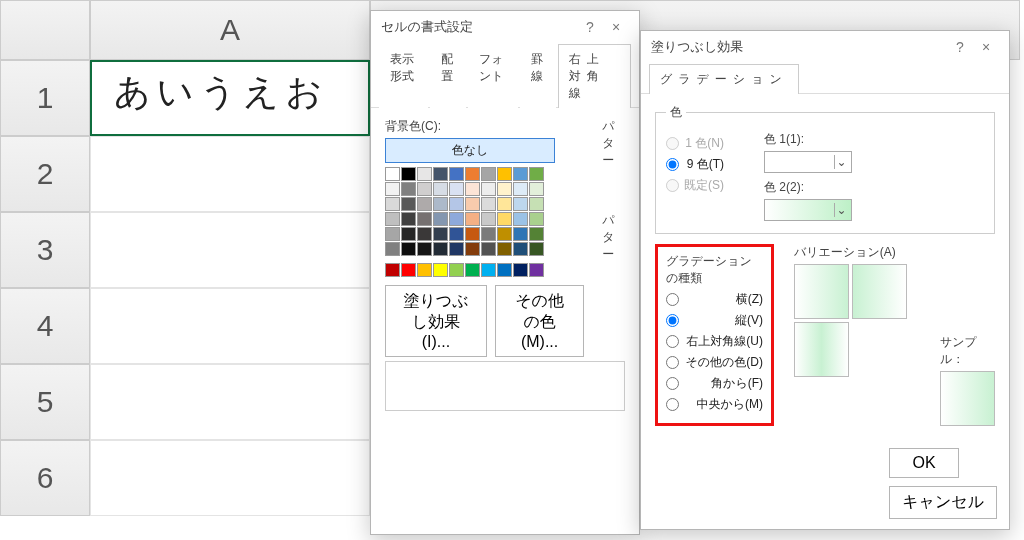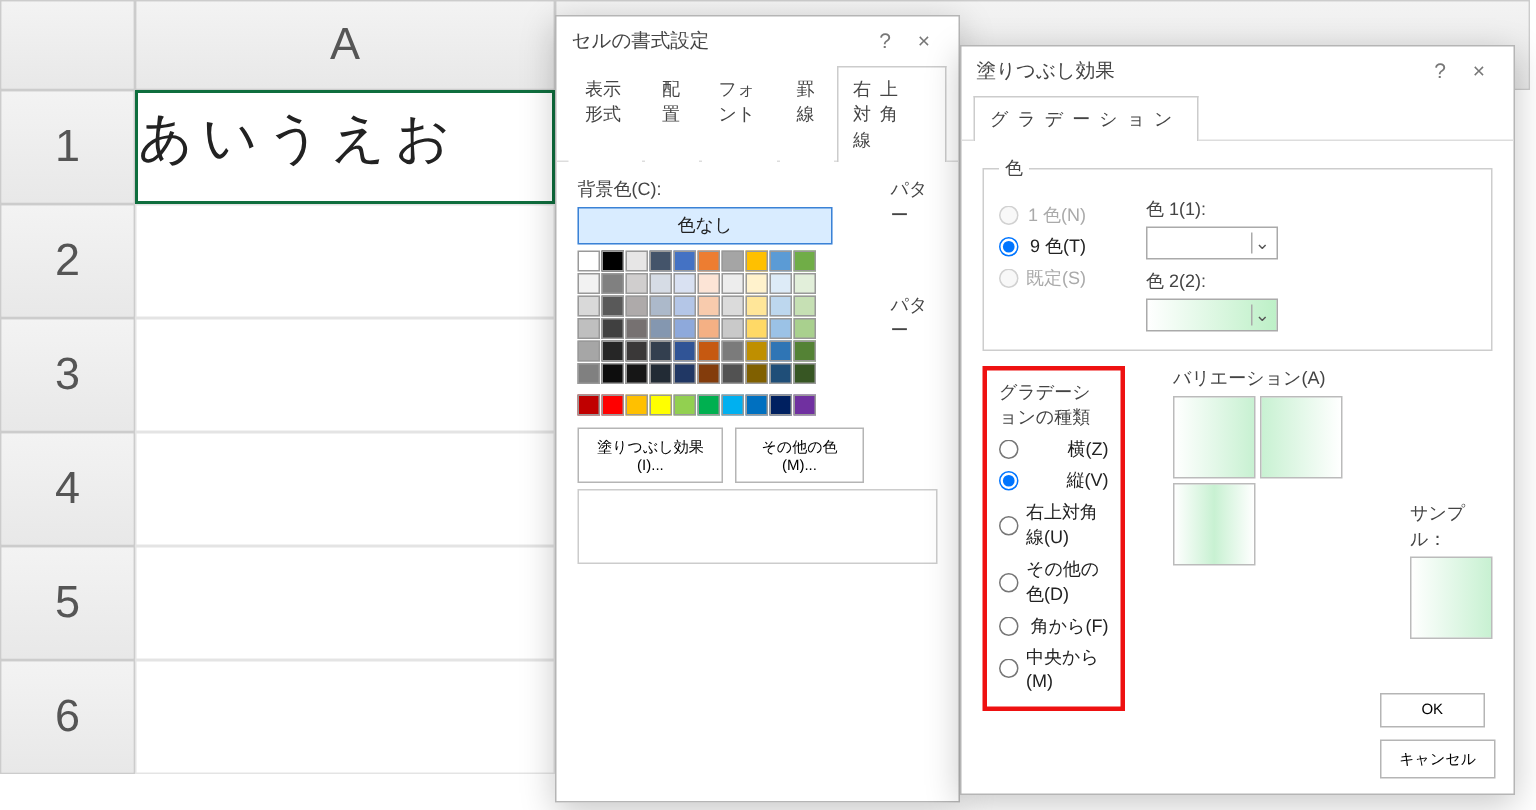"あいうえお" .active { padding: 6px 0 -> 6px 22px }
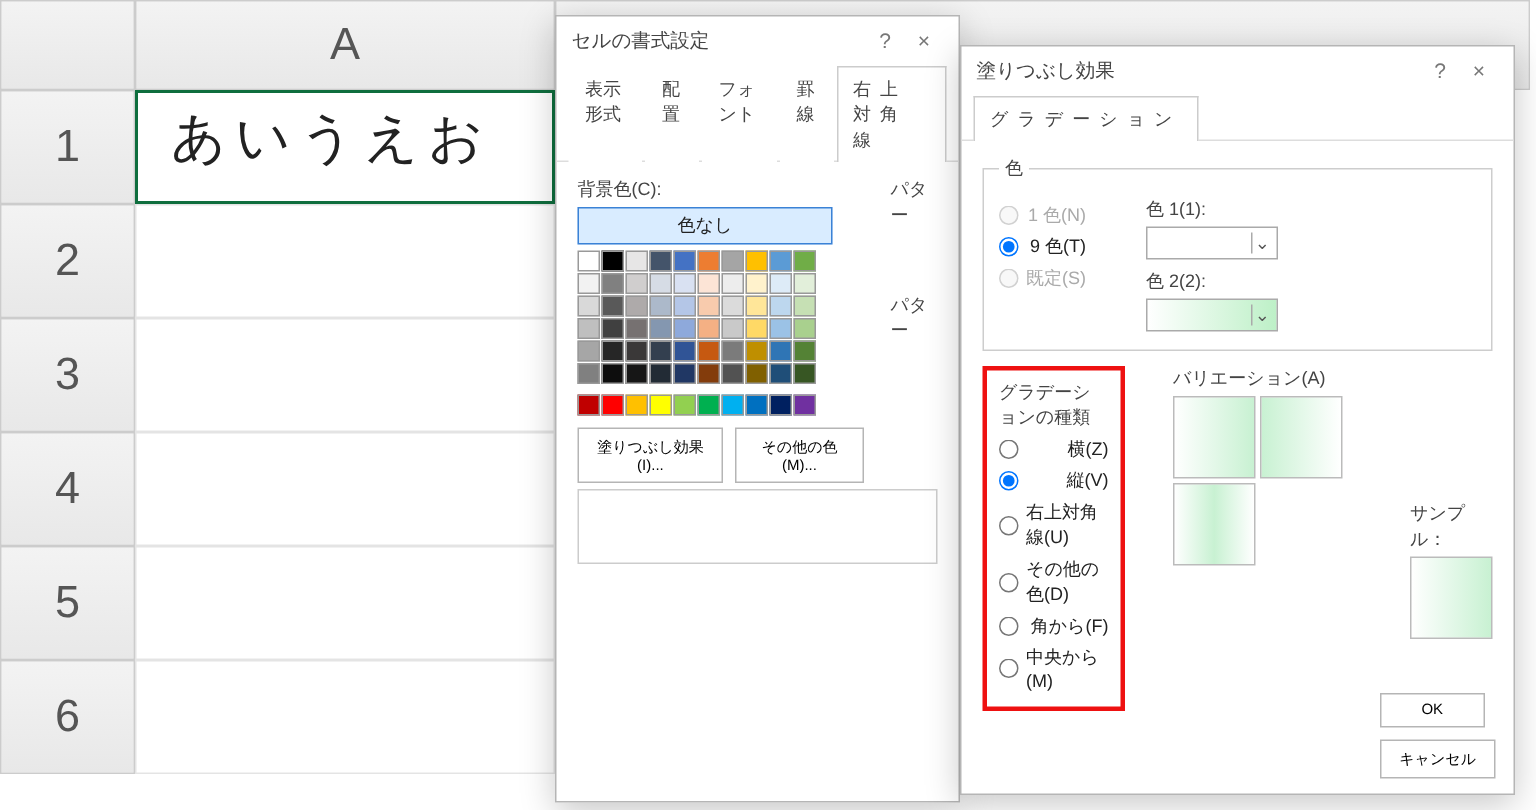"グラデーションの種類" div { gap: 32px -> 20px }
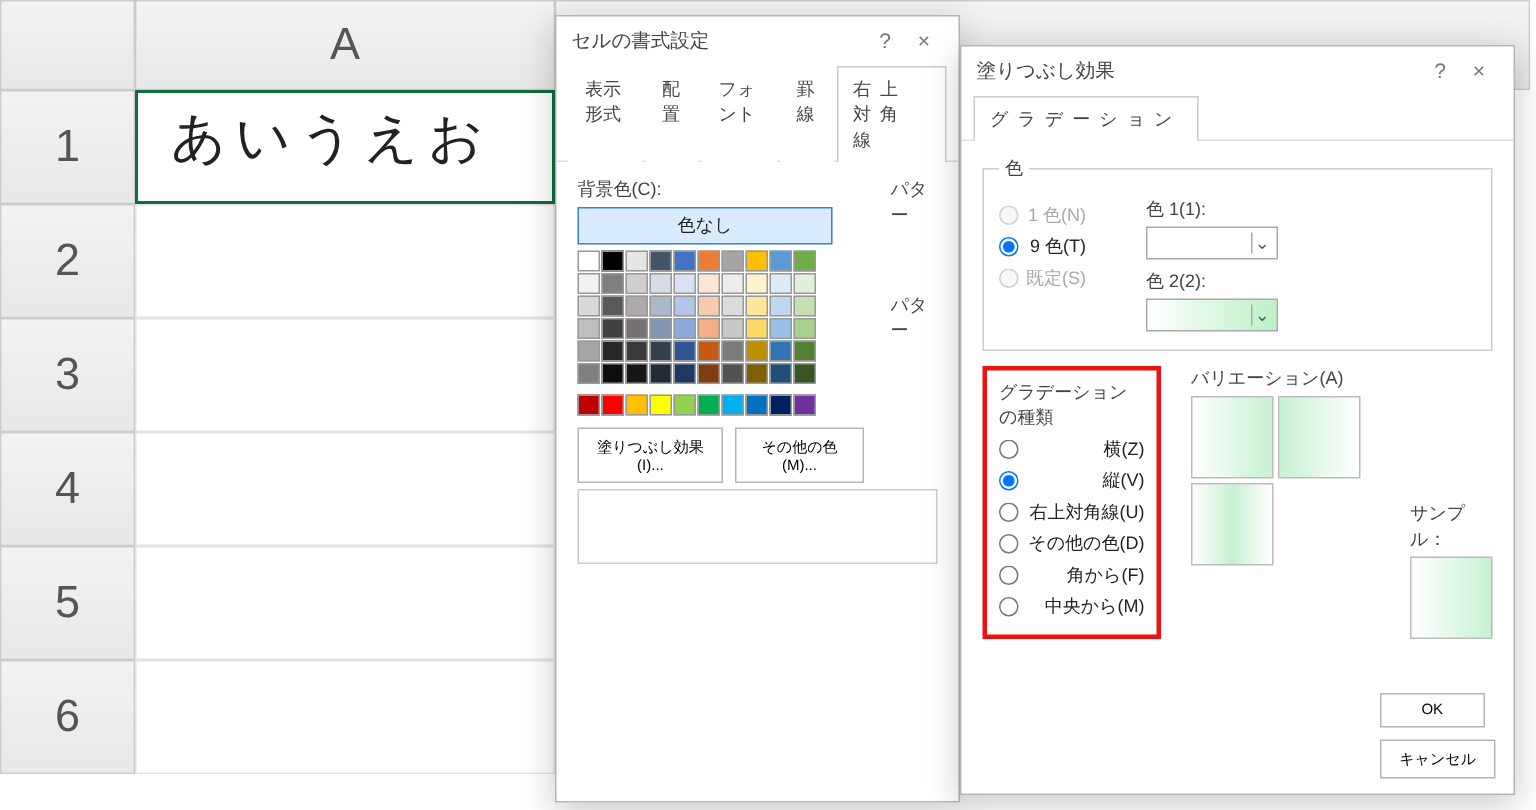"塗りつぶし効果(I)..." .btn { font-size: 10px -> 16px }
